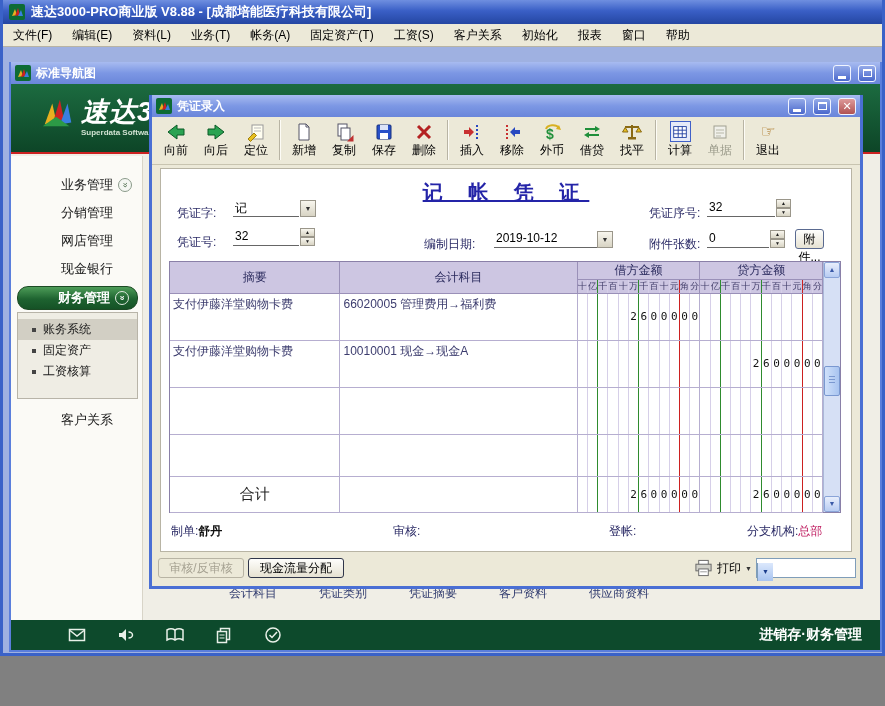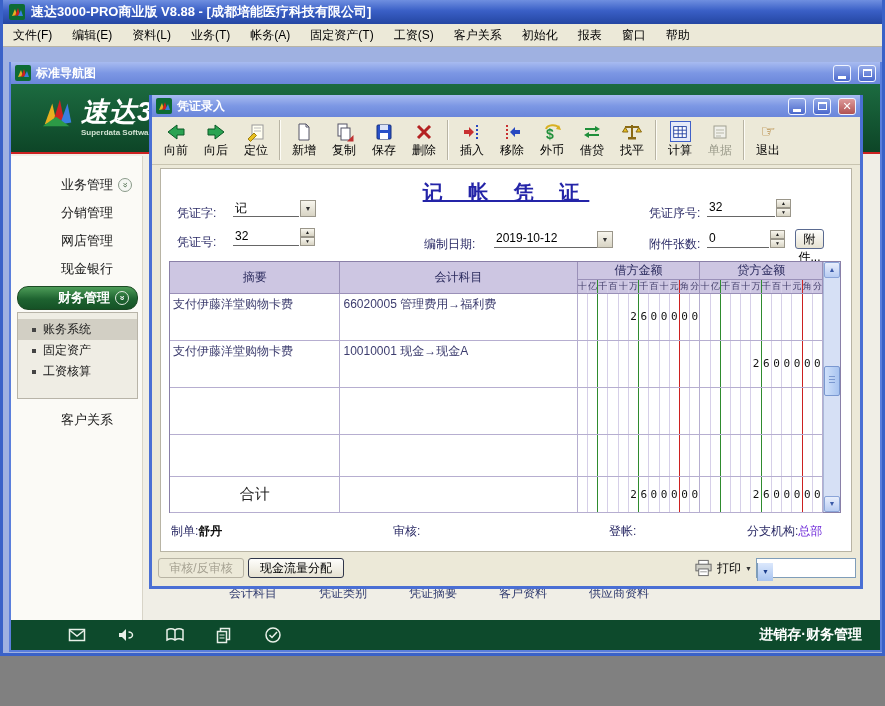"总部" .vfoot .gray { color: #6d28d9 -> #be185d }
